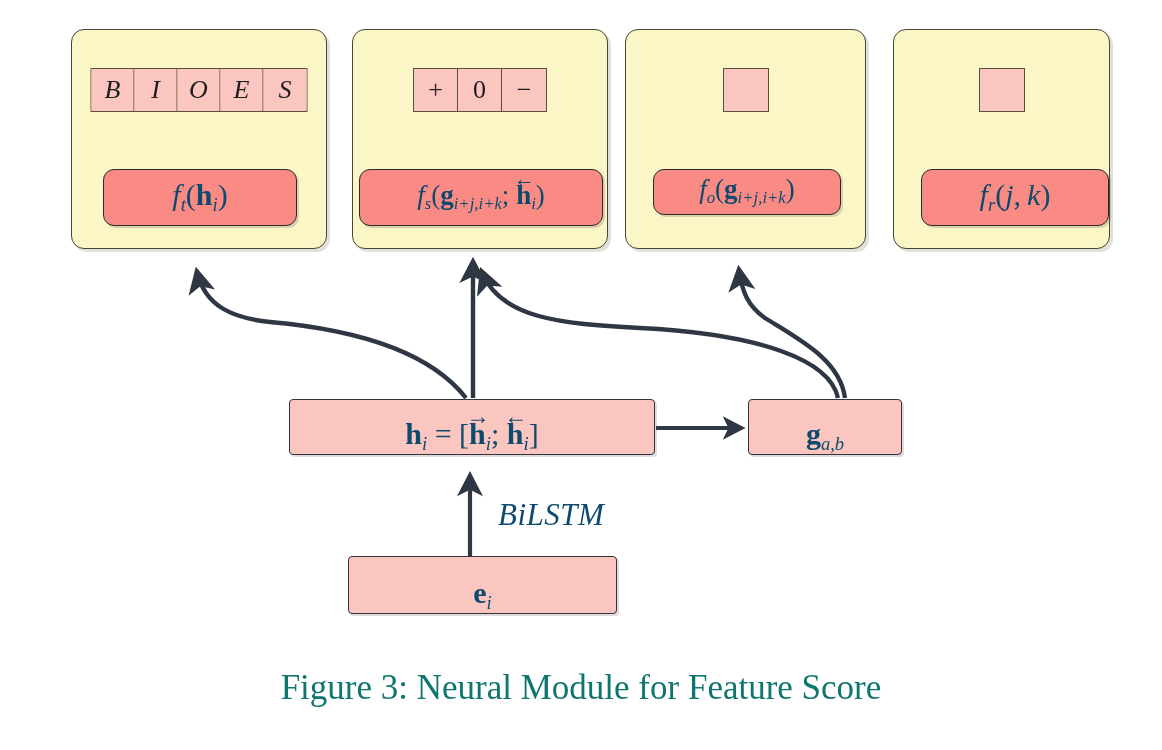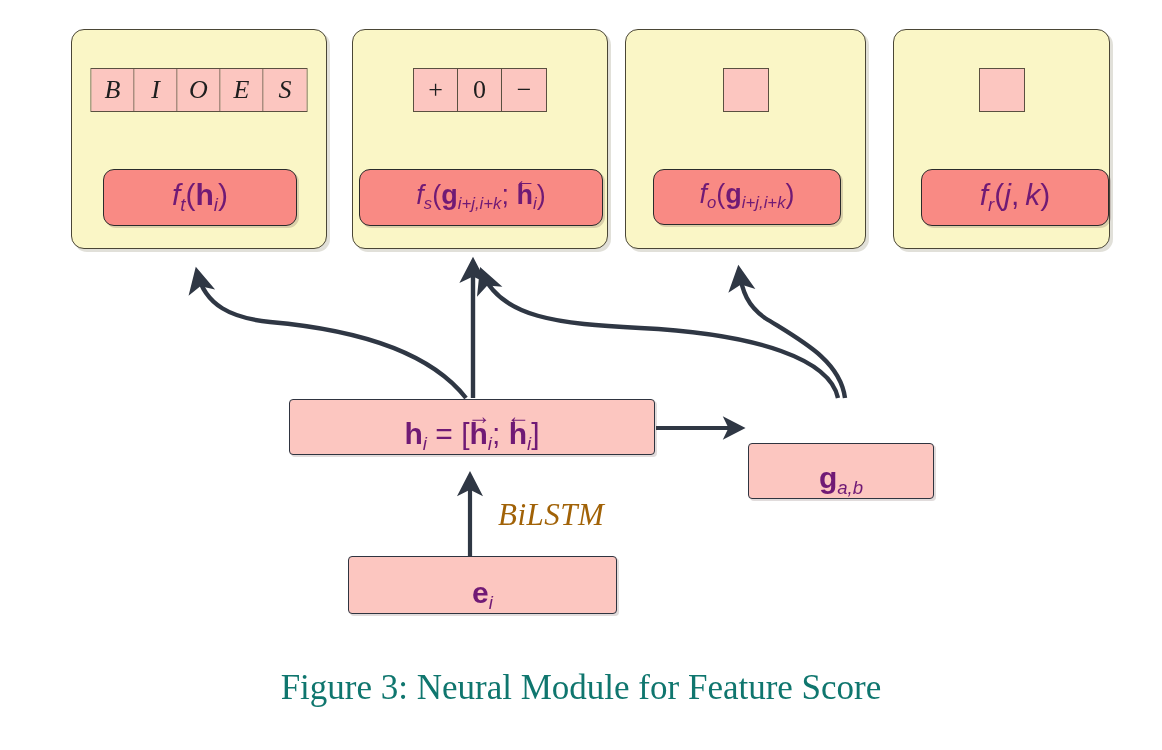"ft(hi)" .math { color: #701a75 -> #0c4a6e; font-family: Liberation Sans, sans-serif -> Liberation Serif, serif }
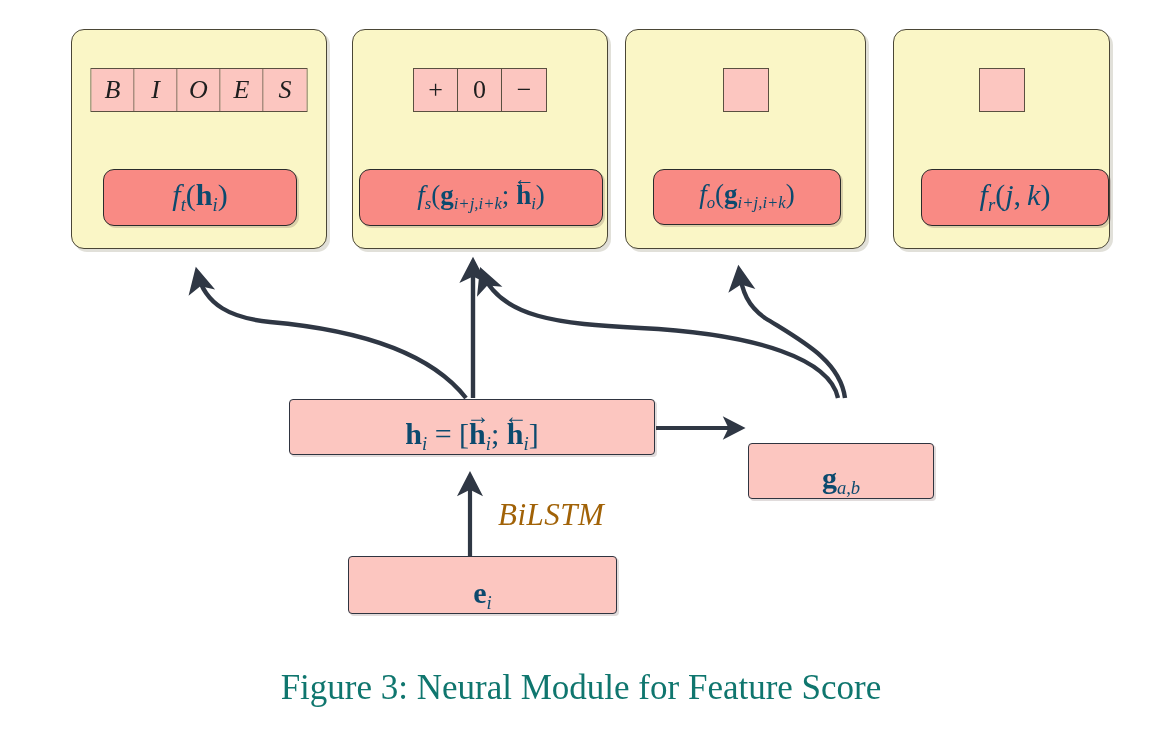"fo(gi+j,i+k)" div.fn-pill { height: 56px -> 46px }
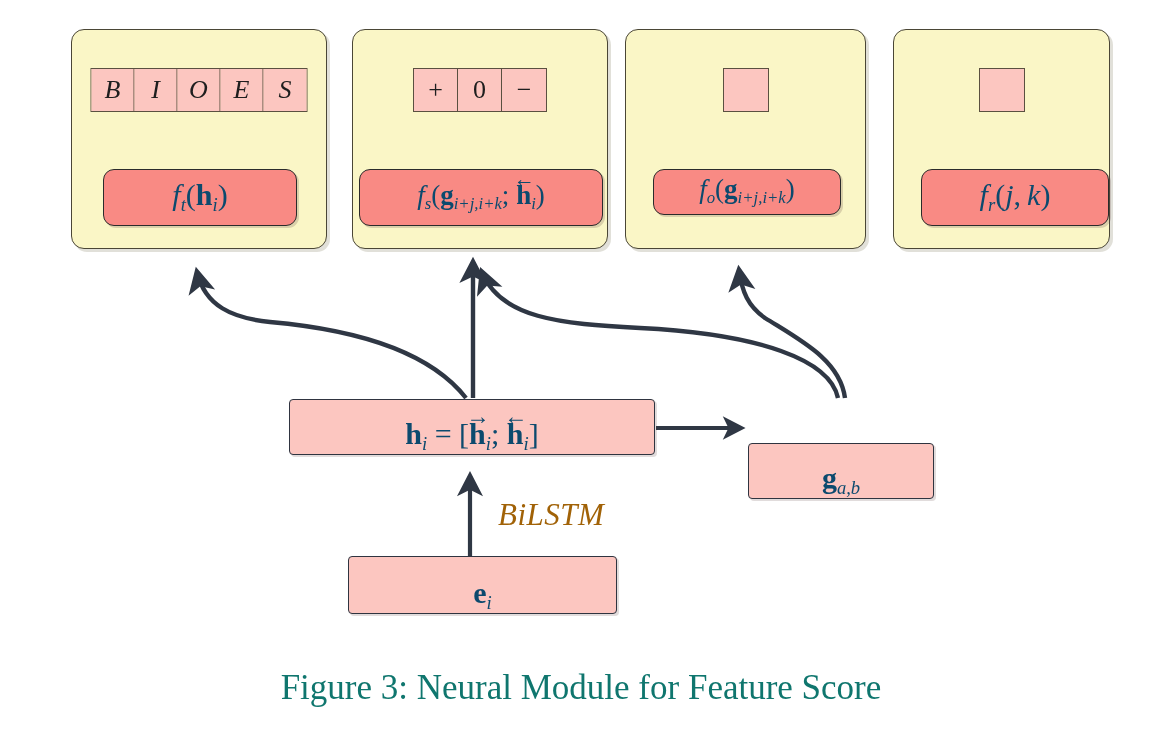"ga,b" div.node-pill { margin-top: 44px -> none; width: 186px -> 154px }
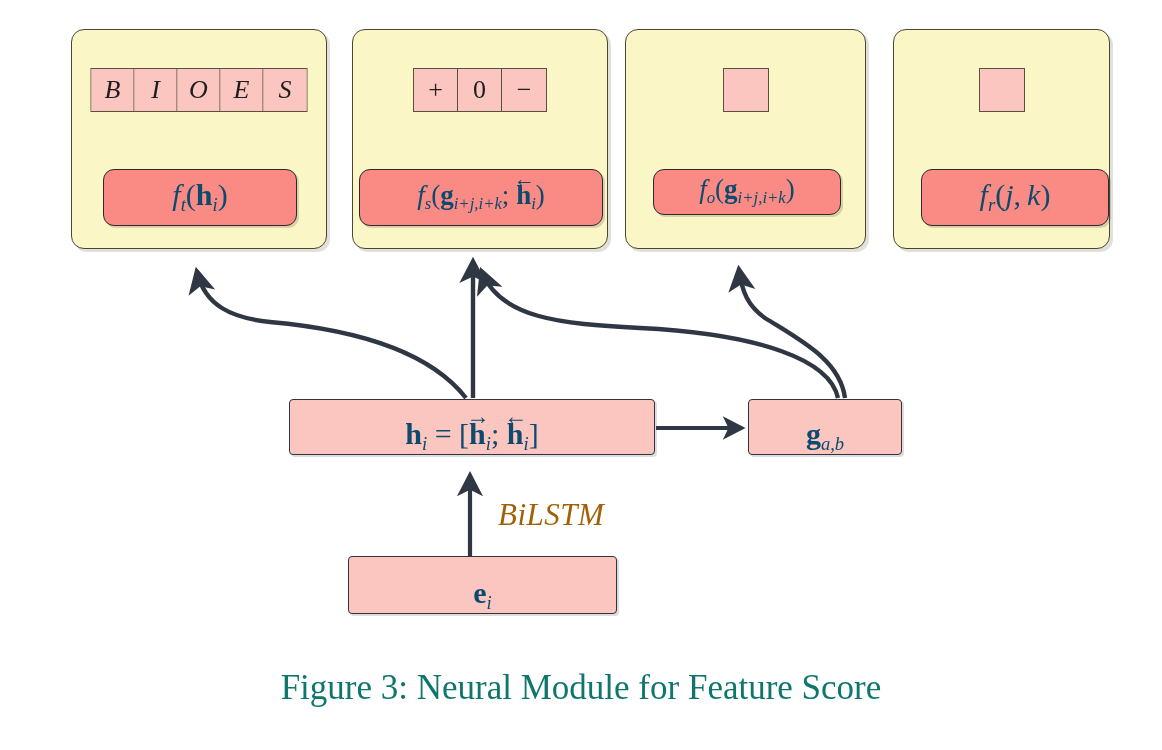"BiLSTM" .bilstm-label { color: #a16207 -> #0c4a6e }
